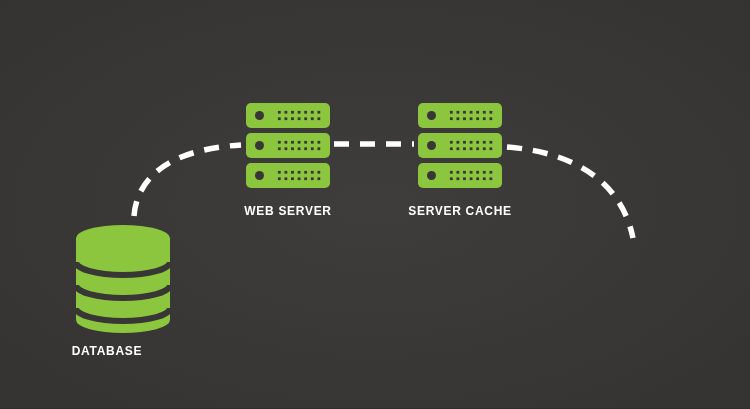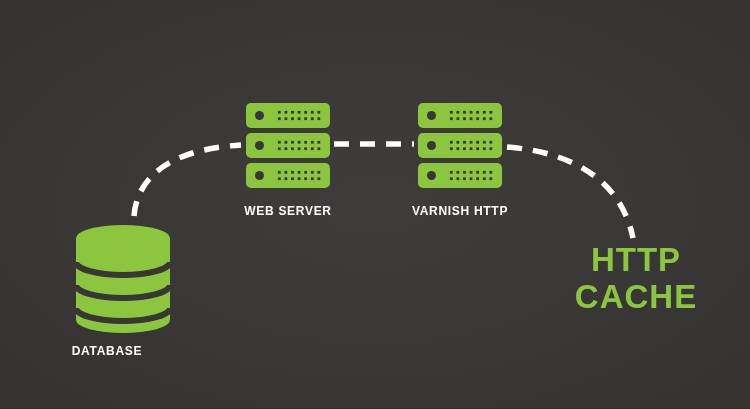"VARNISH HTTP" div.node-label { text: VARNISH HTTP -> SERVER CACHE }
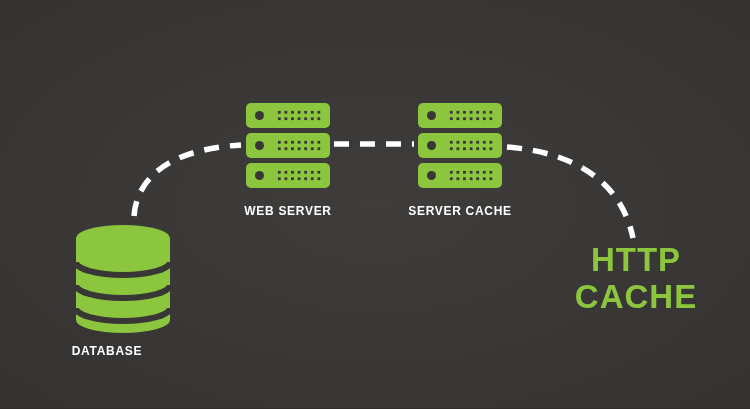"HTTP" div.http-cache { html: <div> <div>HTTP</div> <div>CACHE</div> </div> -> none }
